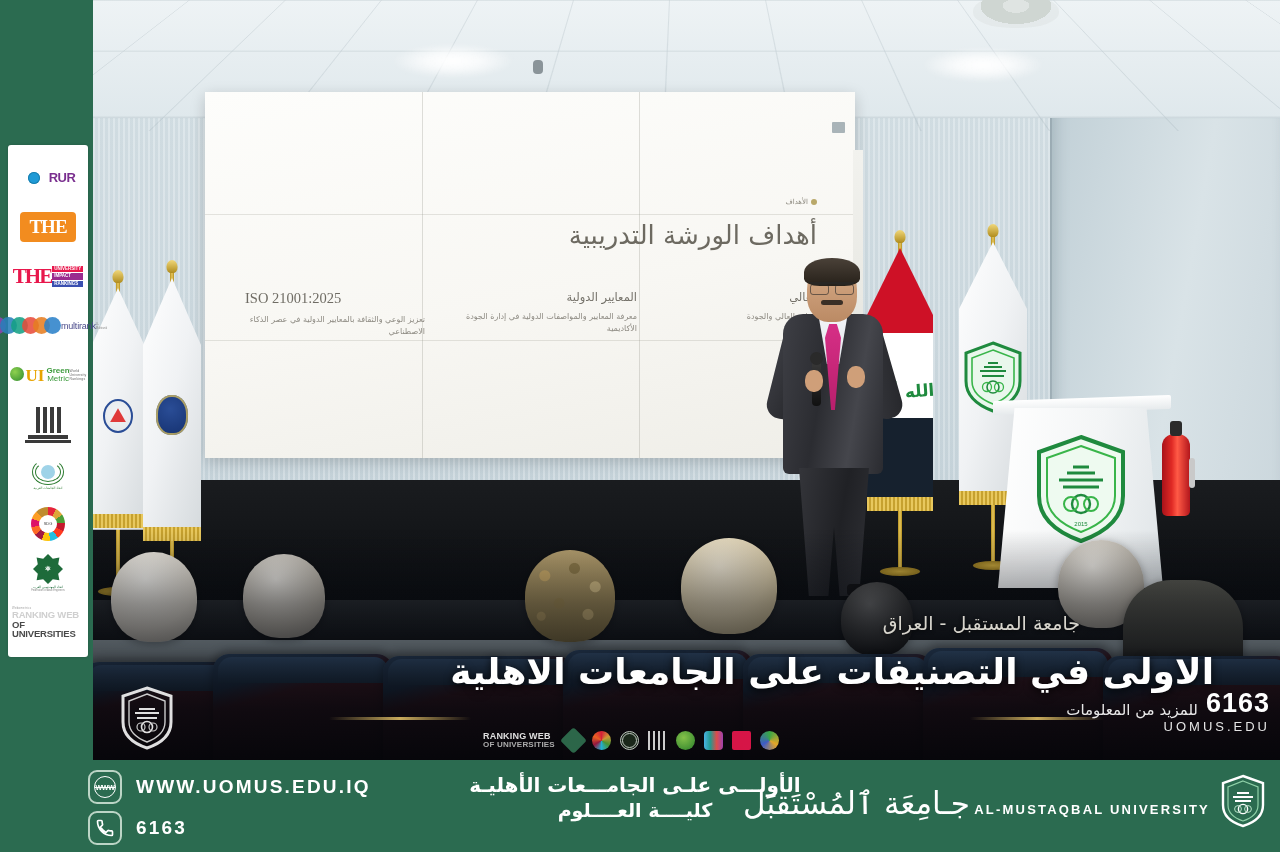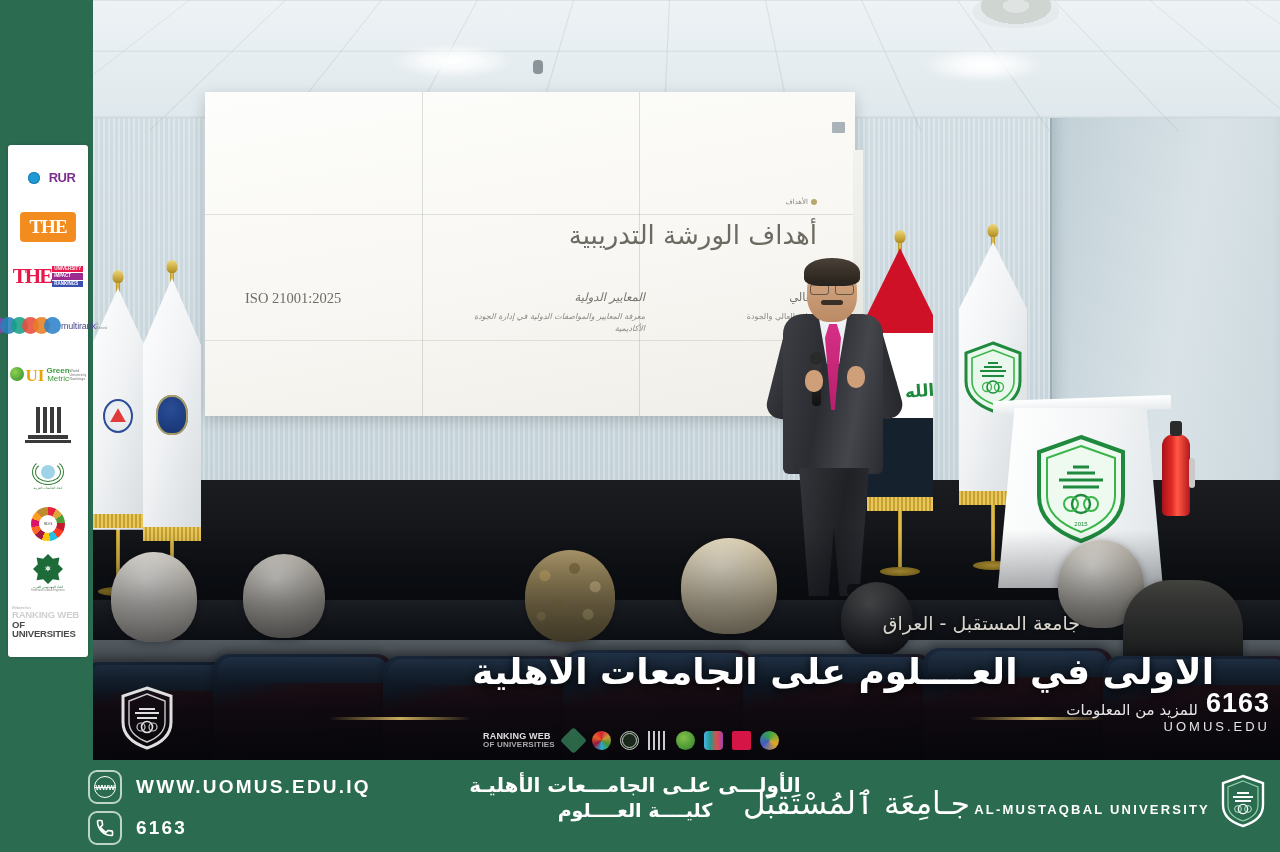"أهداف الورشة التدريبية" .screen { height: 324px -> 366px }
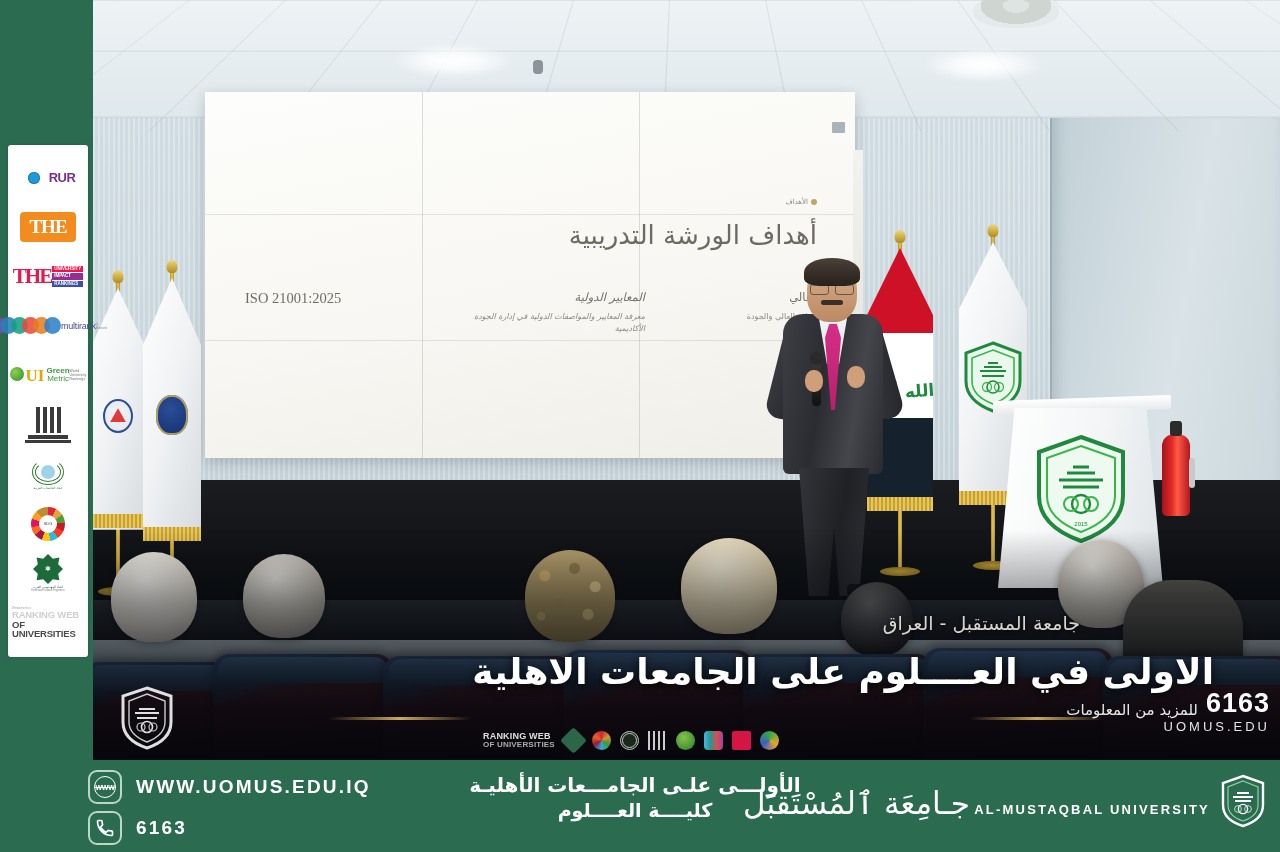"المعايير الدولية" div.slide-col { font-style: italic -> none; right: 210px -> 218px }
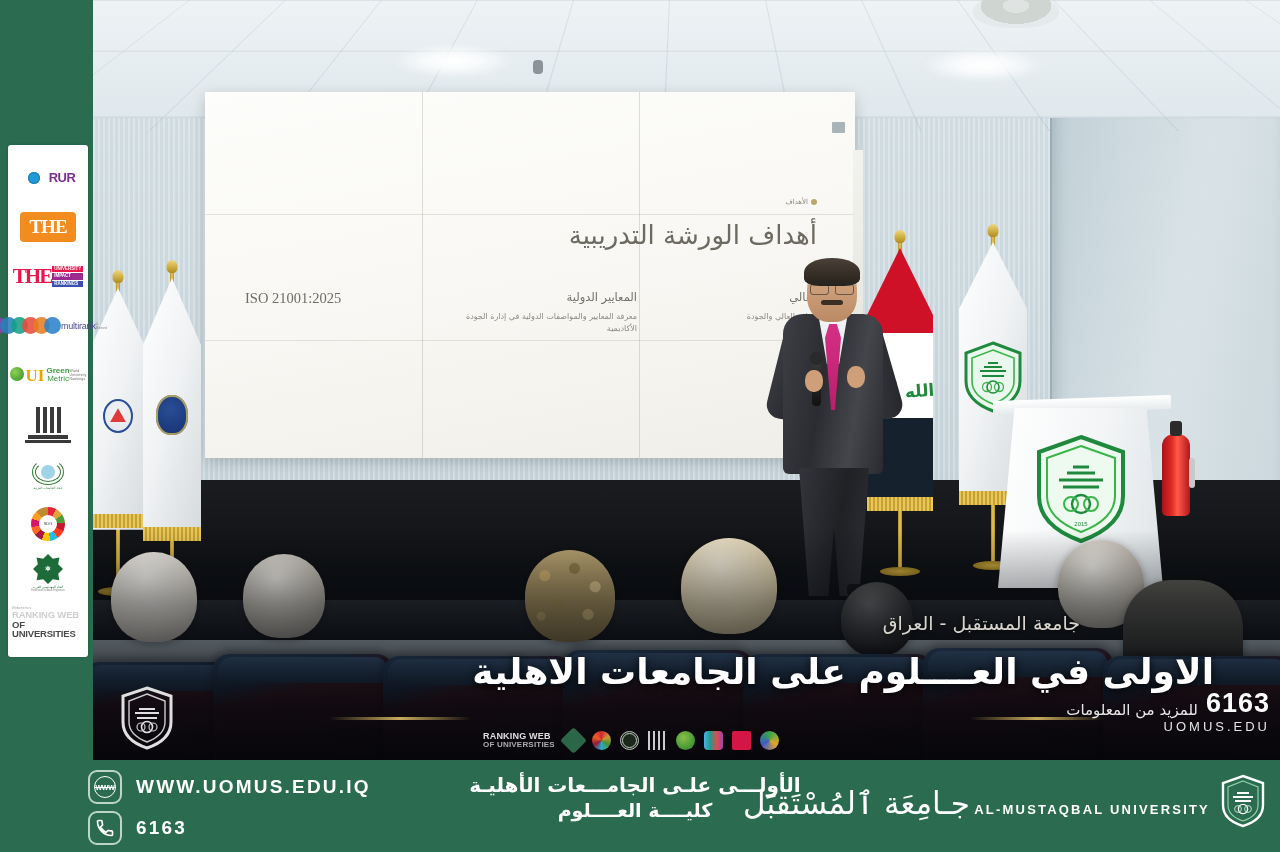"تعزيز الوعي والثقافة بالمعايير الدولية" div.p { html: none -> <div>تعزيز الوعي والثقافة بالمعايير الدولية في عصر الذكاء الاصطناعي</div> }
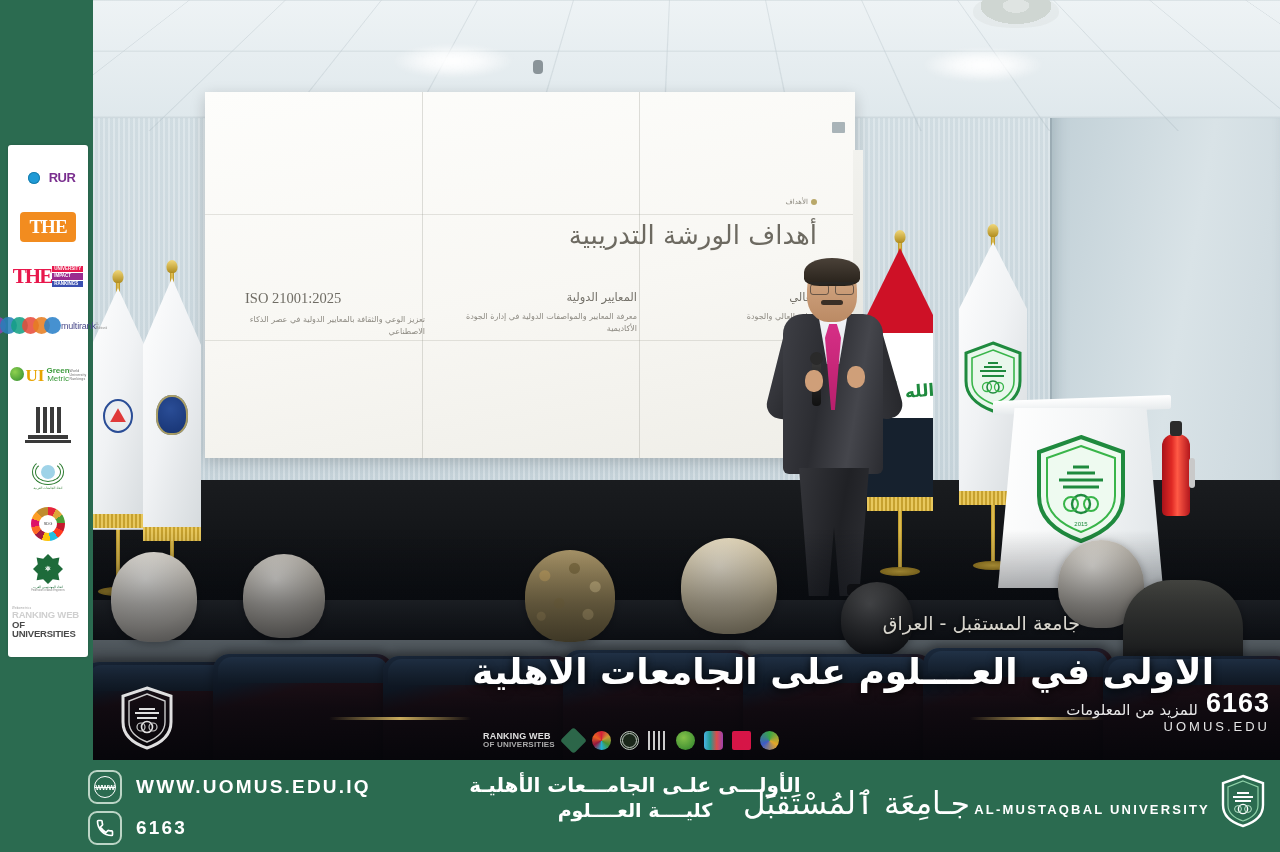"الاولى في العــــلوم على الجامعات" div.ovl-head { text: العــــلوم -> التصنيفات }
